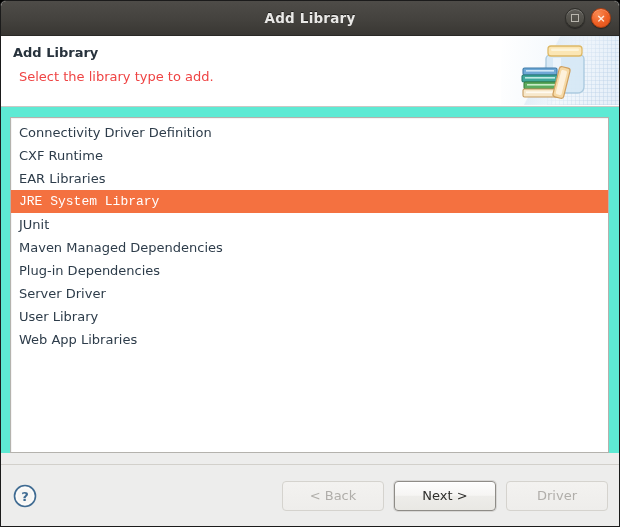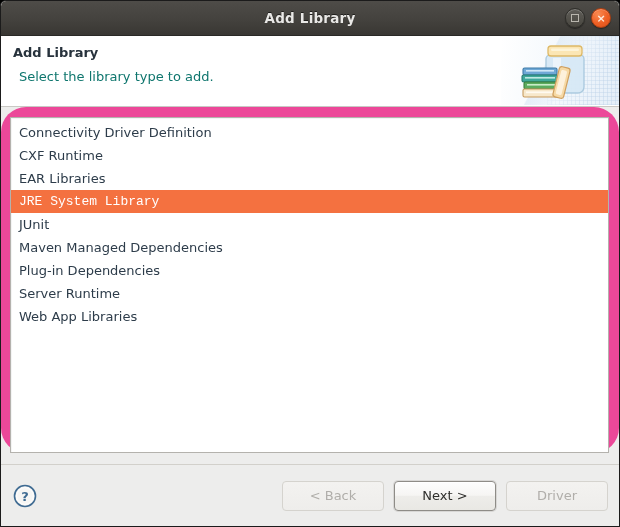"Select the library type to" .header-subtitle { color: #0f766e -> #ef4444 }
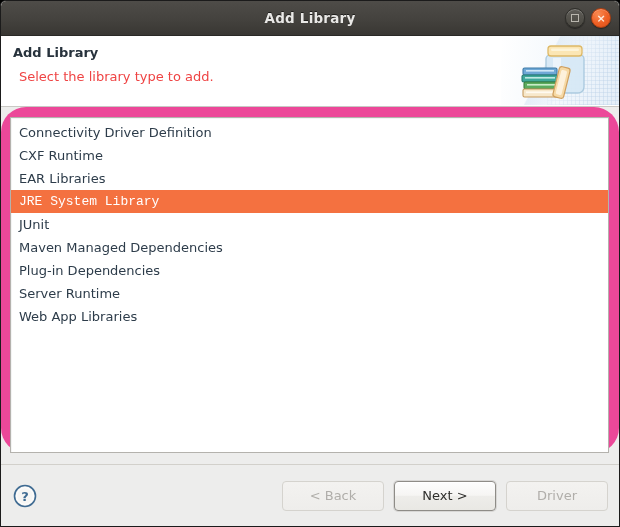"Connectivity Driver Definition" .body { background: #ec4899 -> #5eead4; border-radius: 25px -> none }
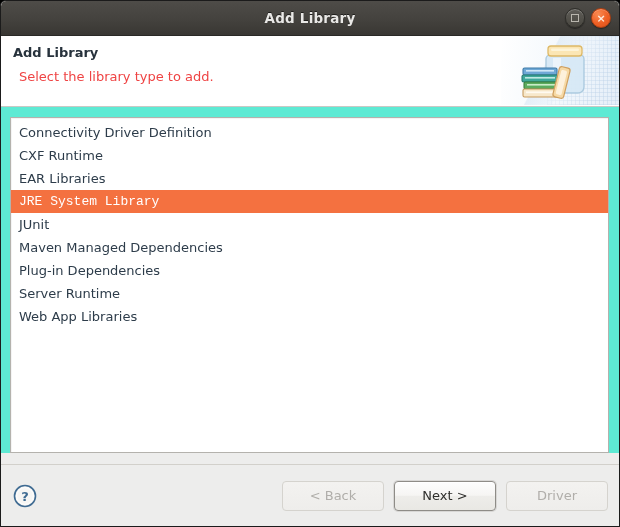"Server Runtime" div.list-row { text: Runtime -> Driver }
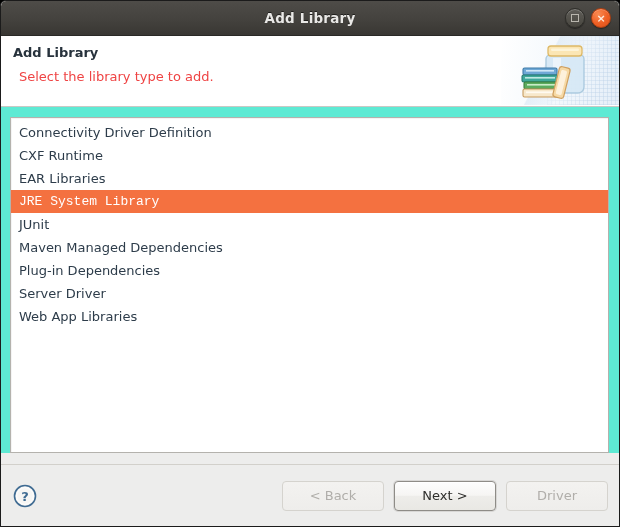"User Library" div.list-row { html: none -> <div>User Library</div> }
